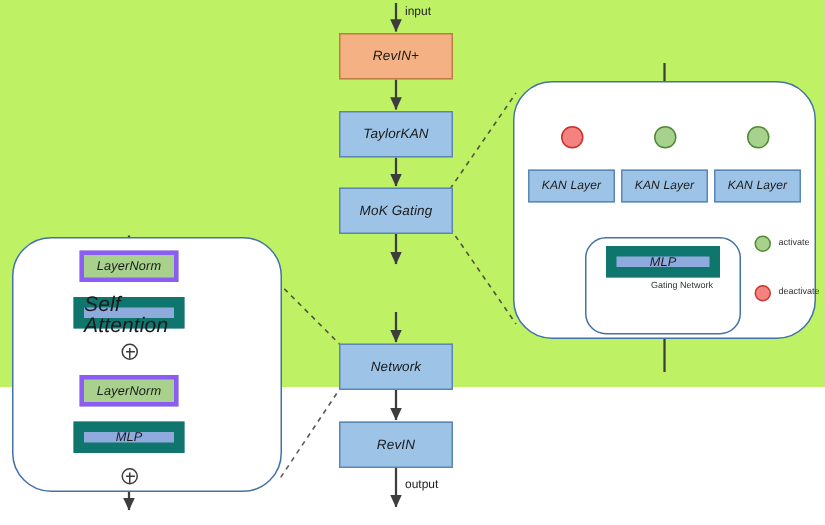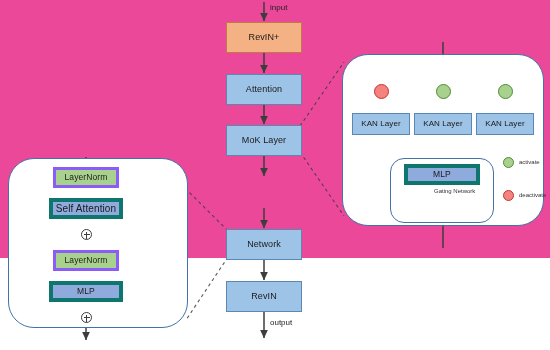"input" #root { background: #ec4899 -> #bef264 }
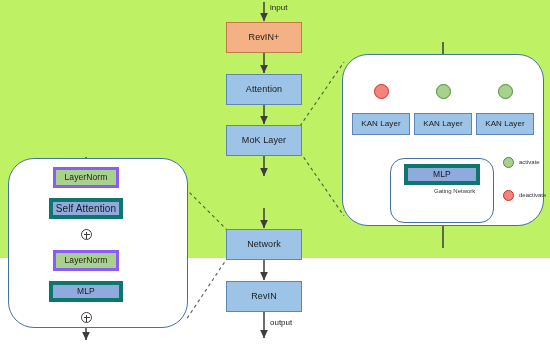"RevIN+" .node { font-style: none -> italic }
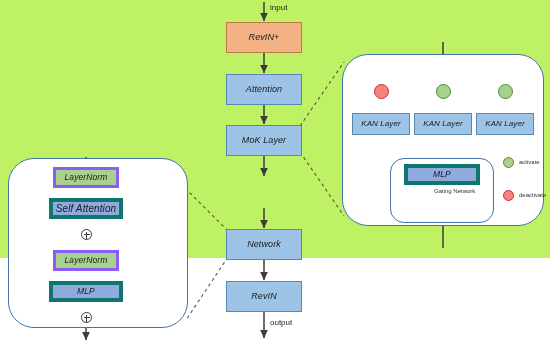"Attention" div.node { text: Attention -> TaylorKAN }
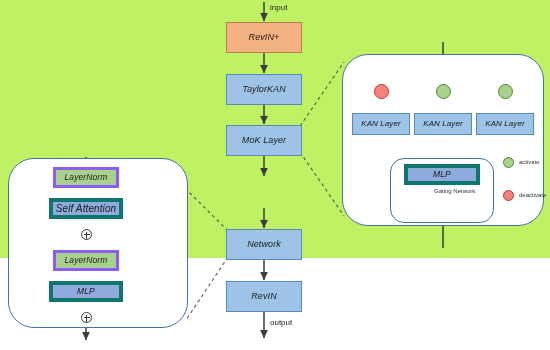"MoK Layer" div.node { text: Layer -> Gating }
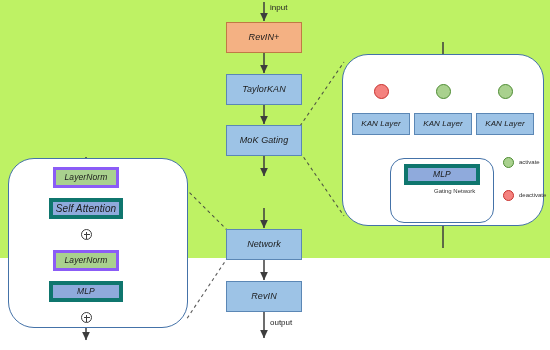"MLP" .blue2 { border: 4px solid #0f766e -> 7px solid #0f766e }
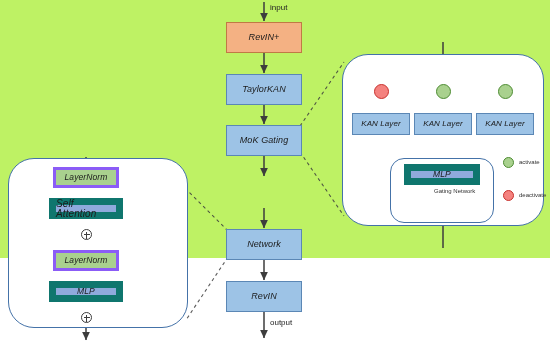"Self Attention" div.node { font-size: 10px -> 14px }
